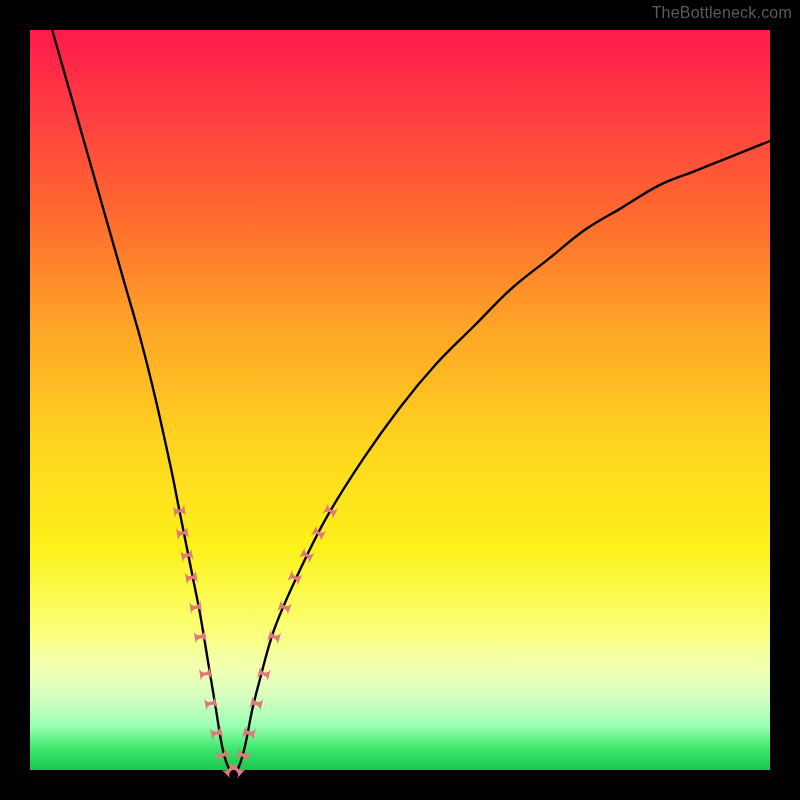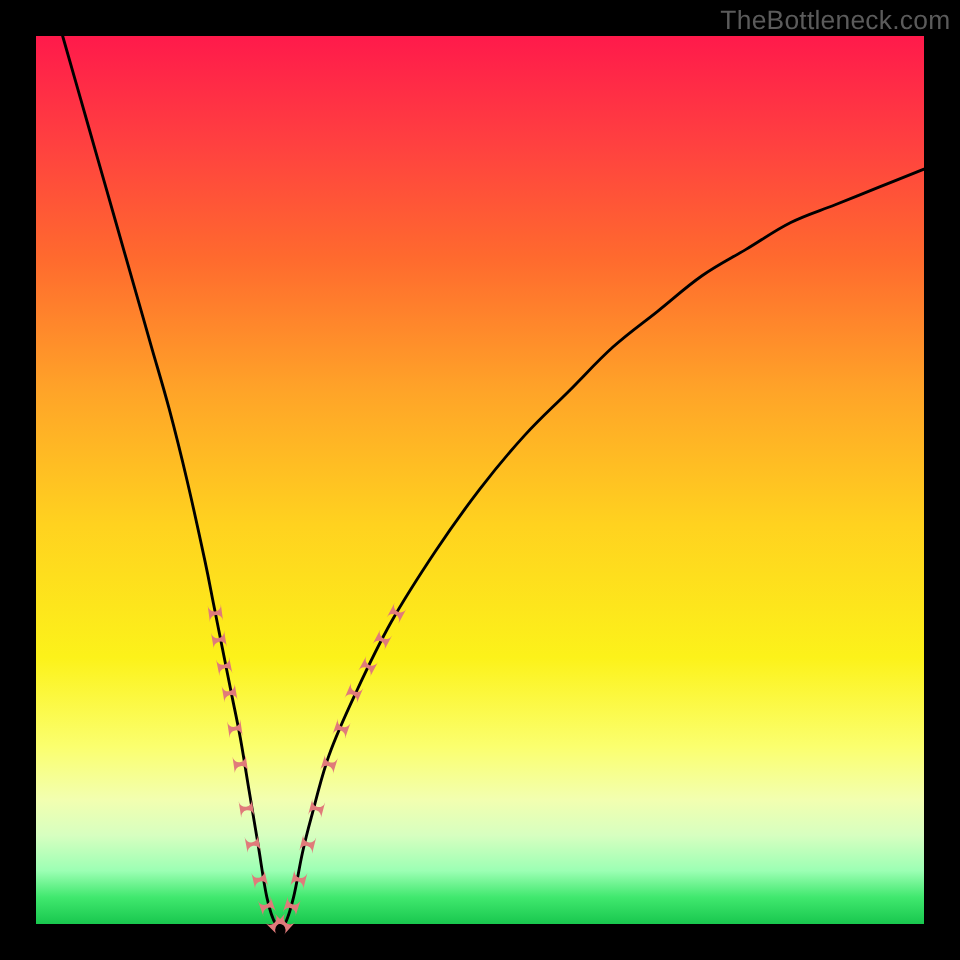"TheBottleneck.com" .watermark { font-size: 22px -> 16px }
